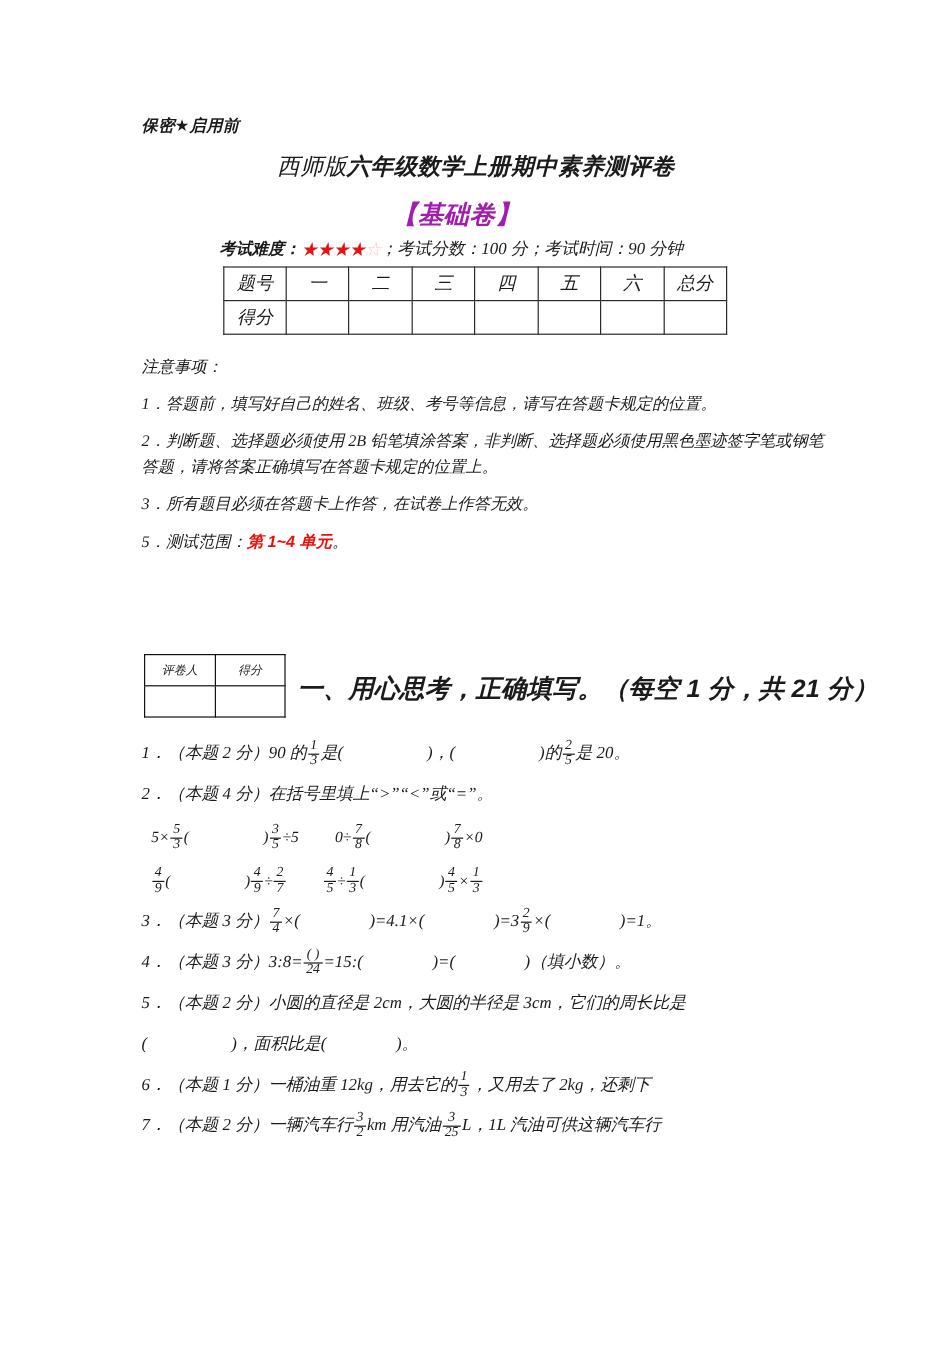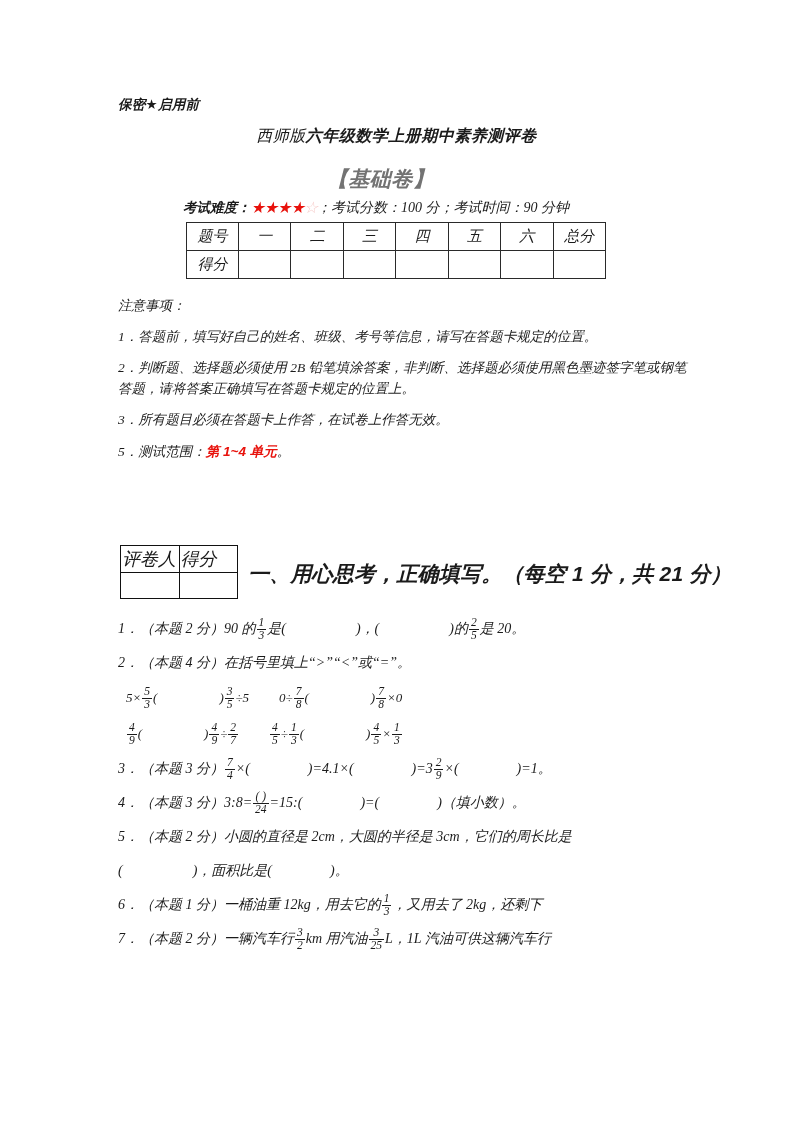"西师版六年级数学上册期中素养测评卷" .main-title { font-size: 16px -> 19px }
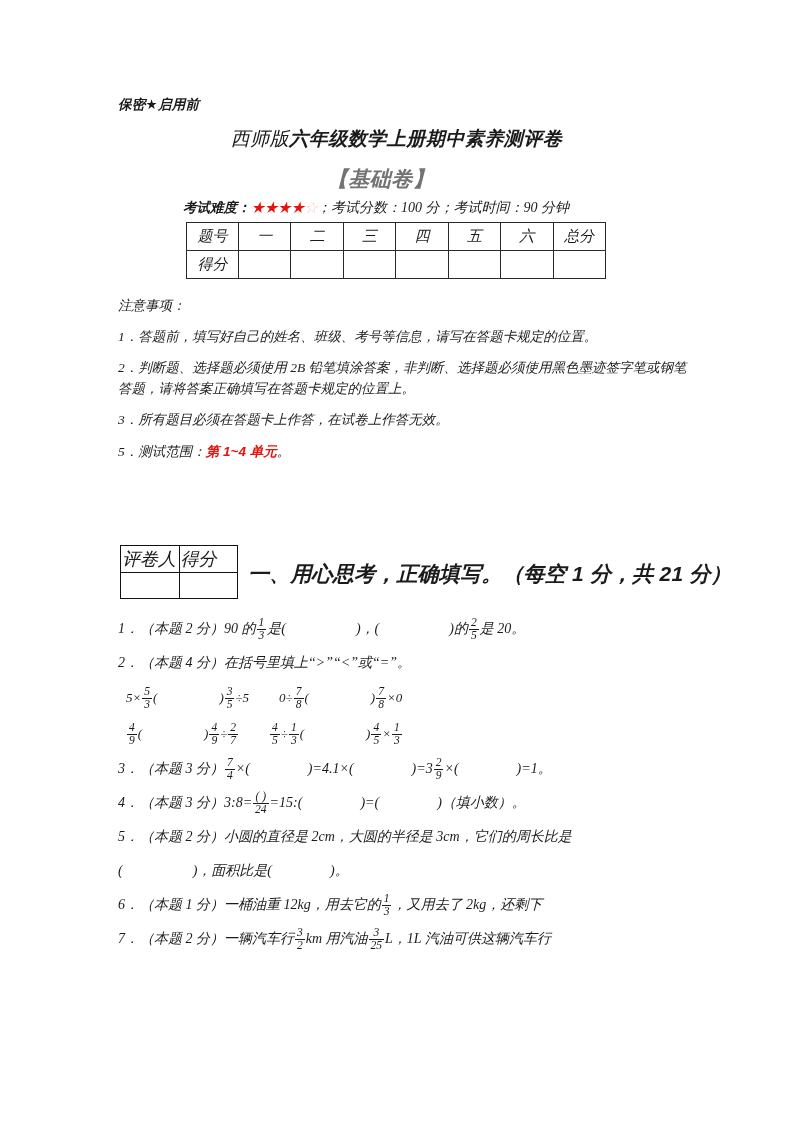"【基础卷】" .sub-title { color: #737373 -> #a21caf }
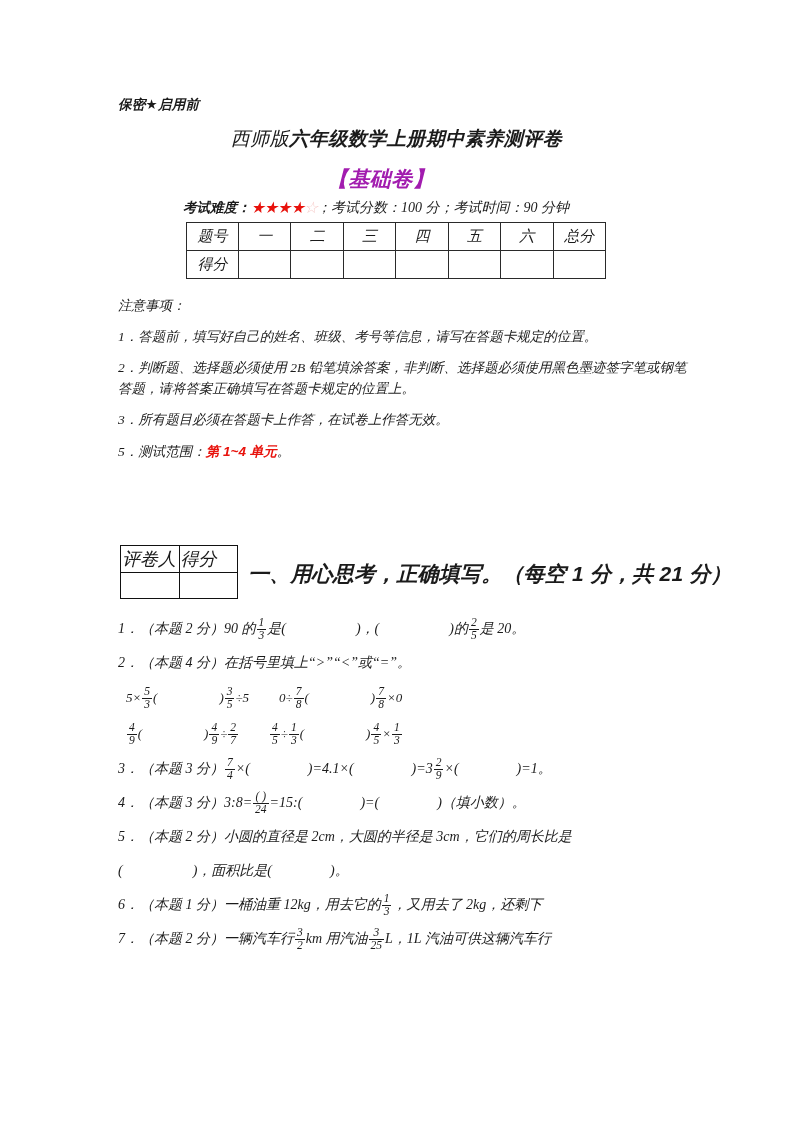"评卷人" table.grader-box td { font-size: 18px -> 10px; text-align: left -> center }
